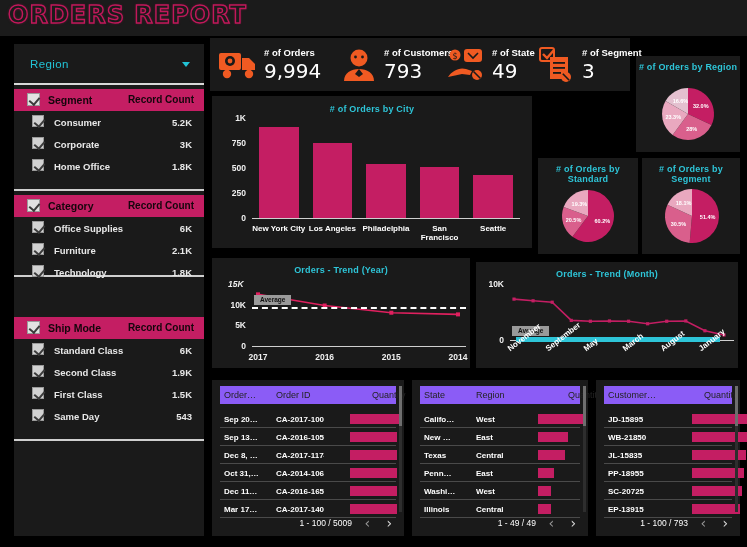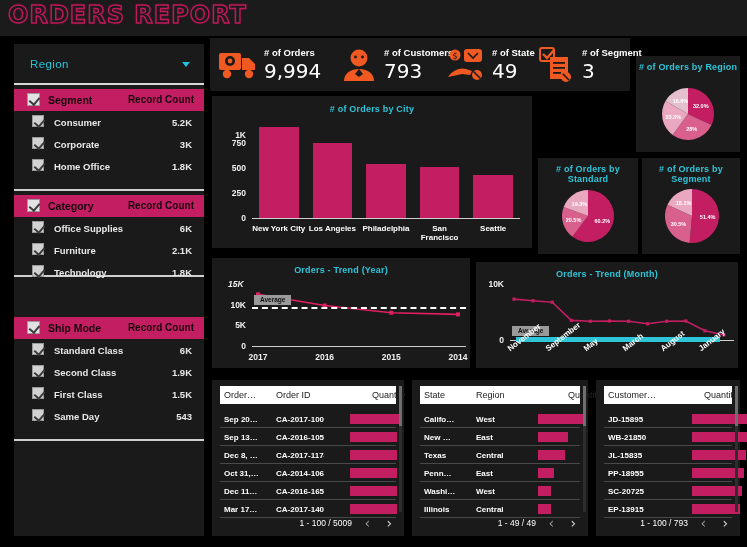"1K" div.axis-lbl { top: 34px -> 17px }
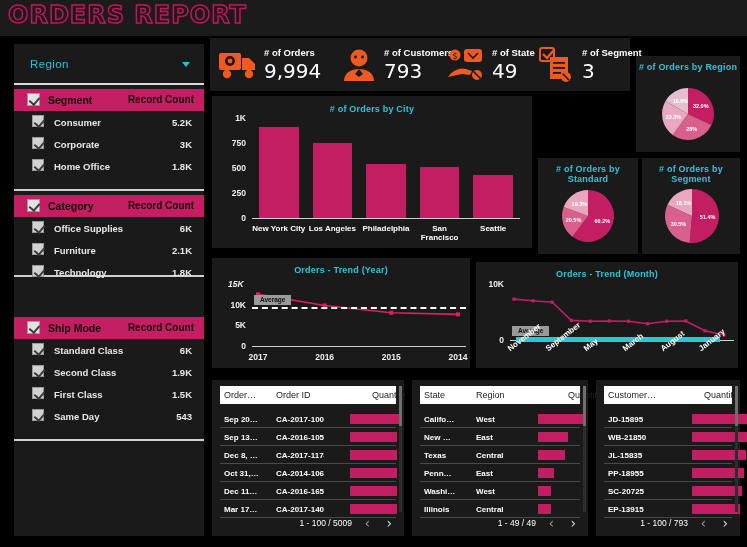"Order…" .t-head { background: #ffffff -> #8b5cf6 }
